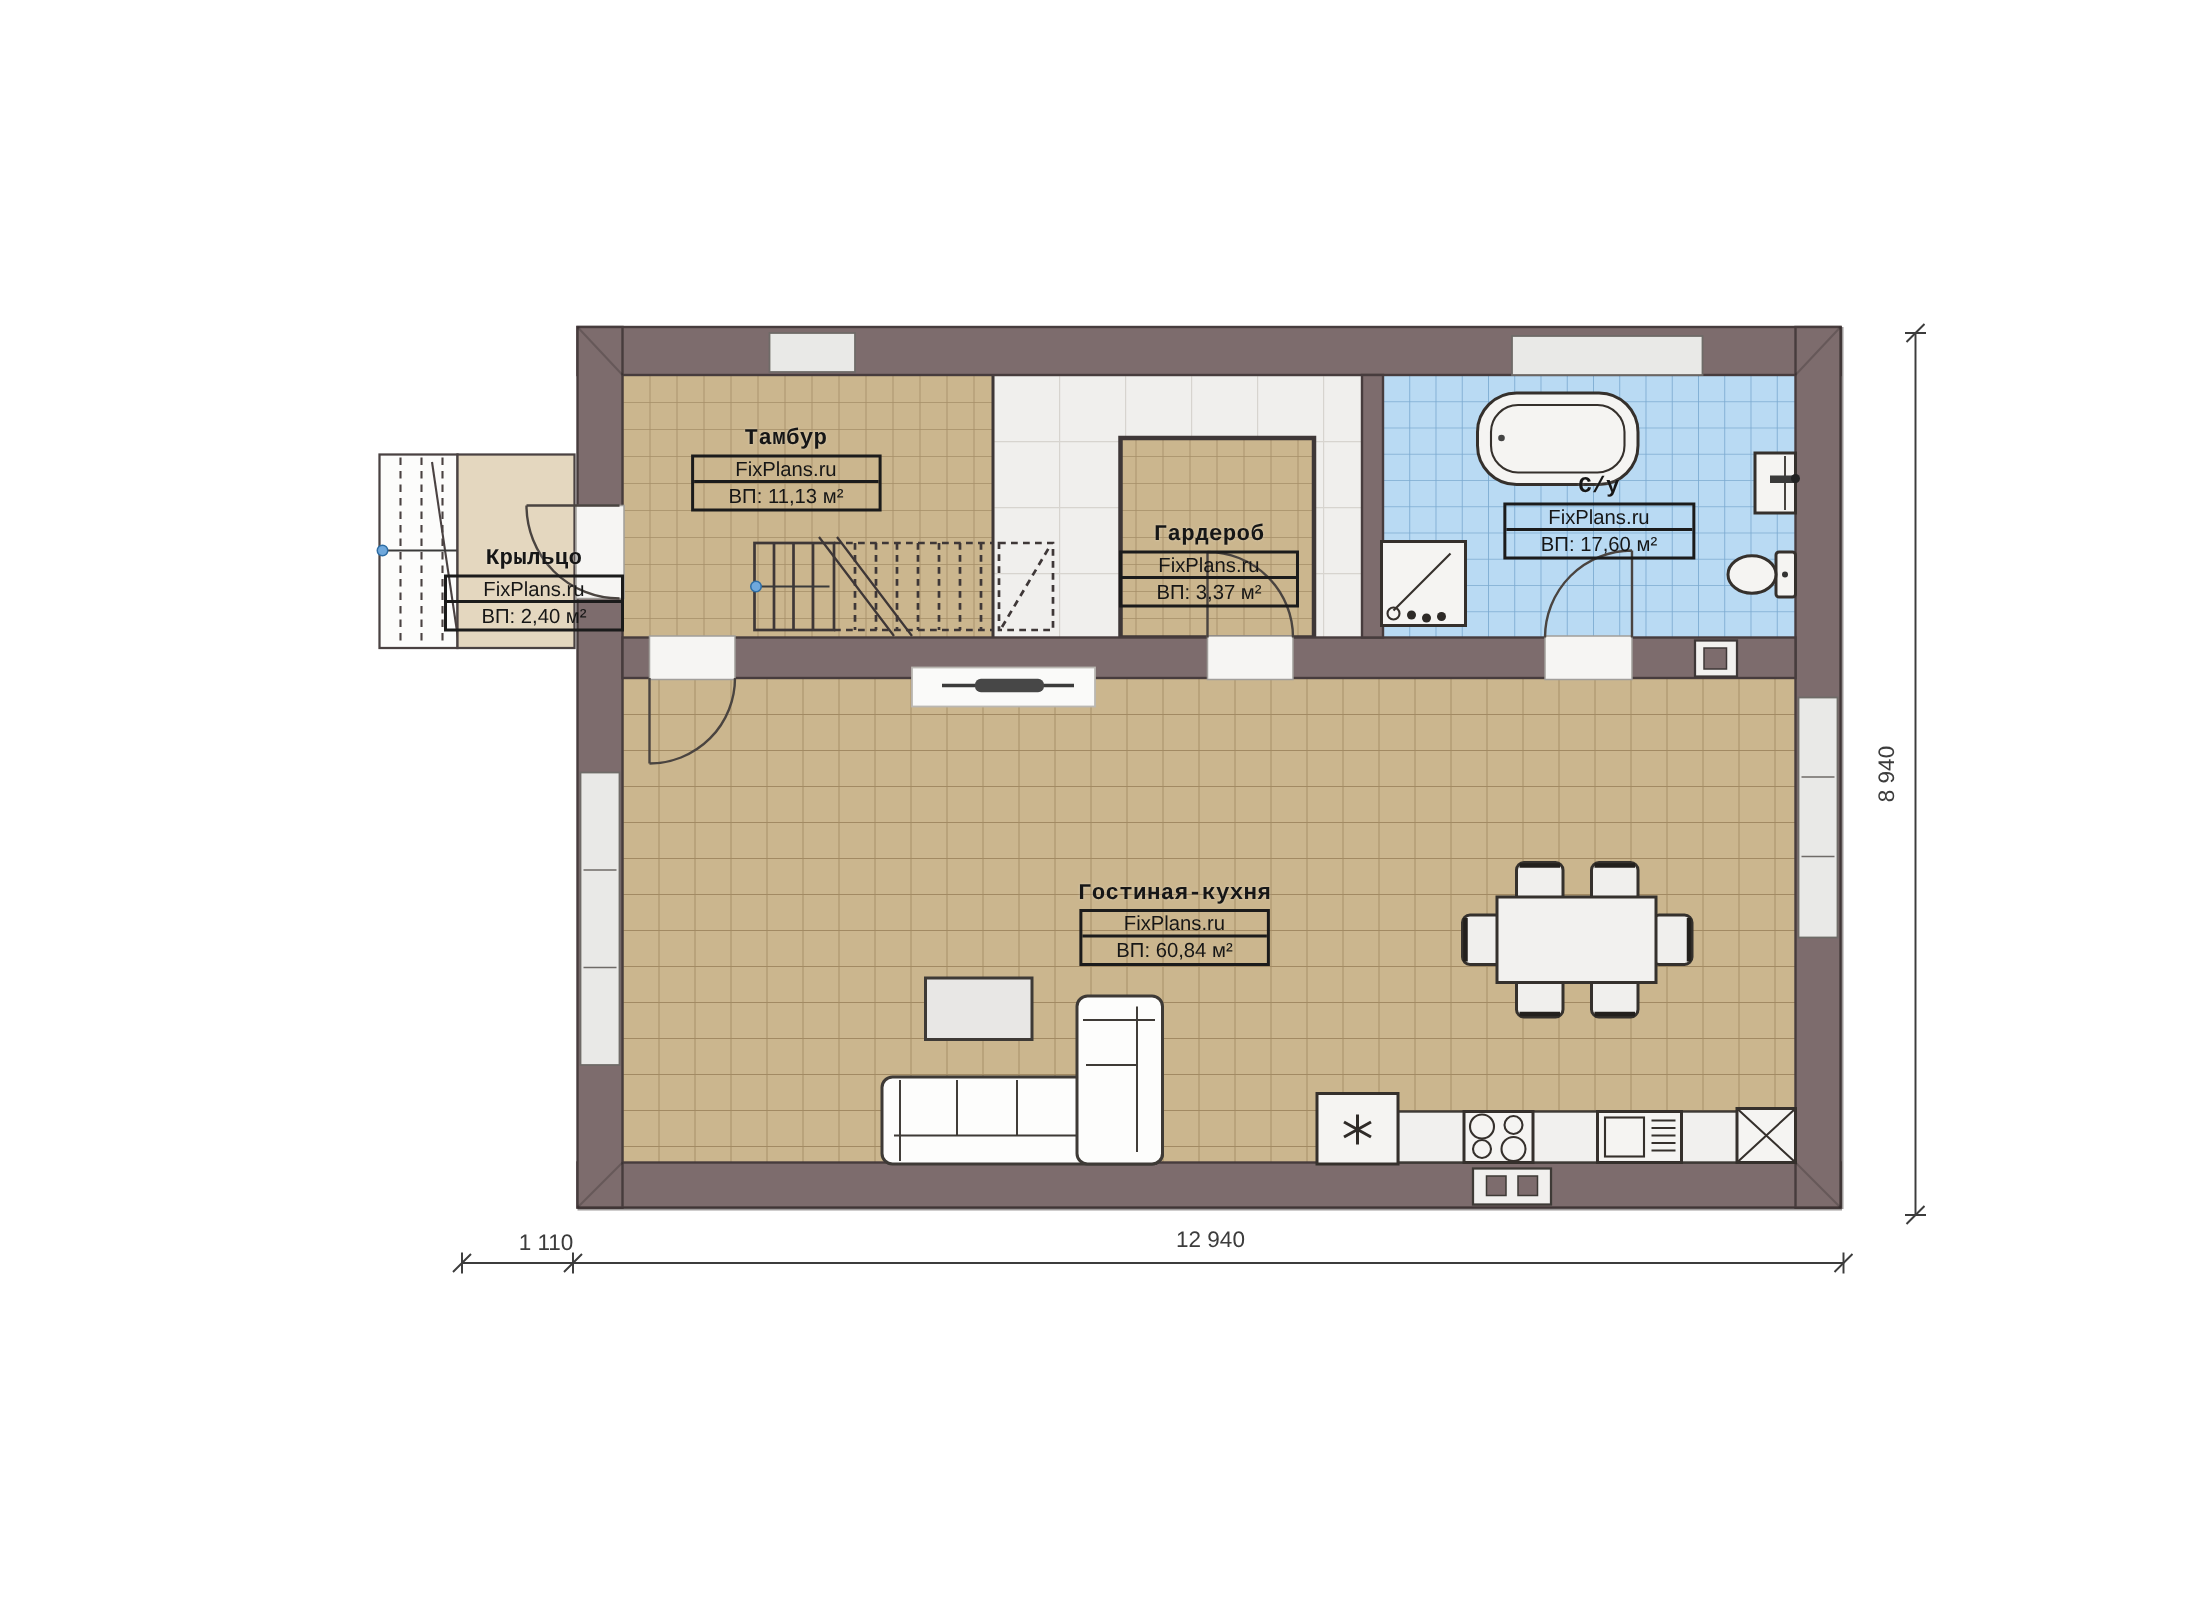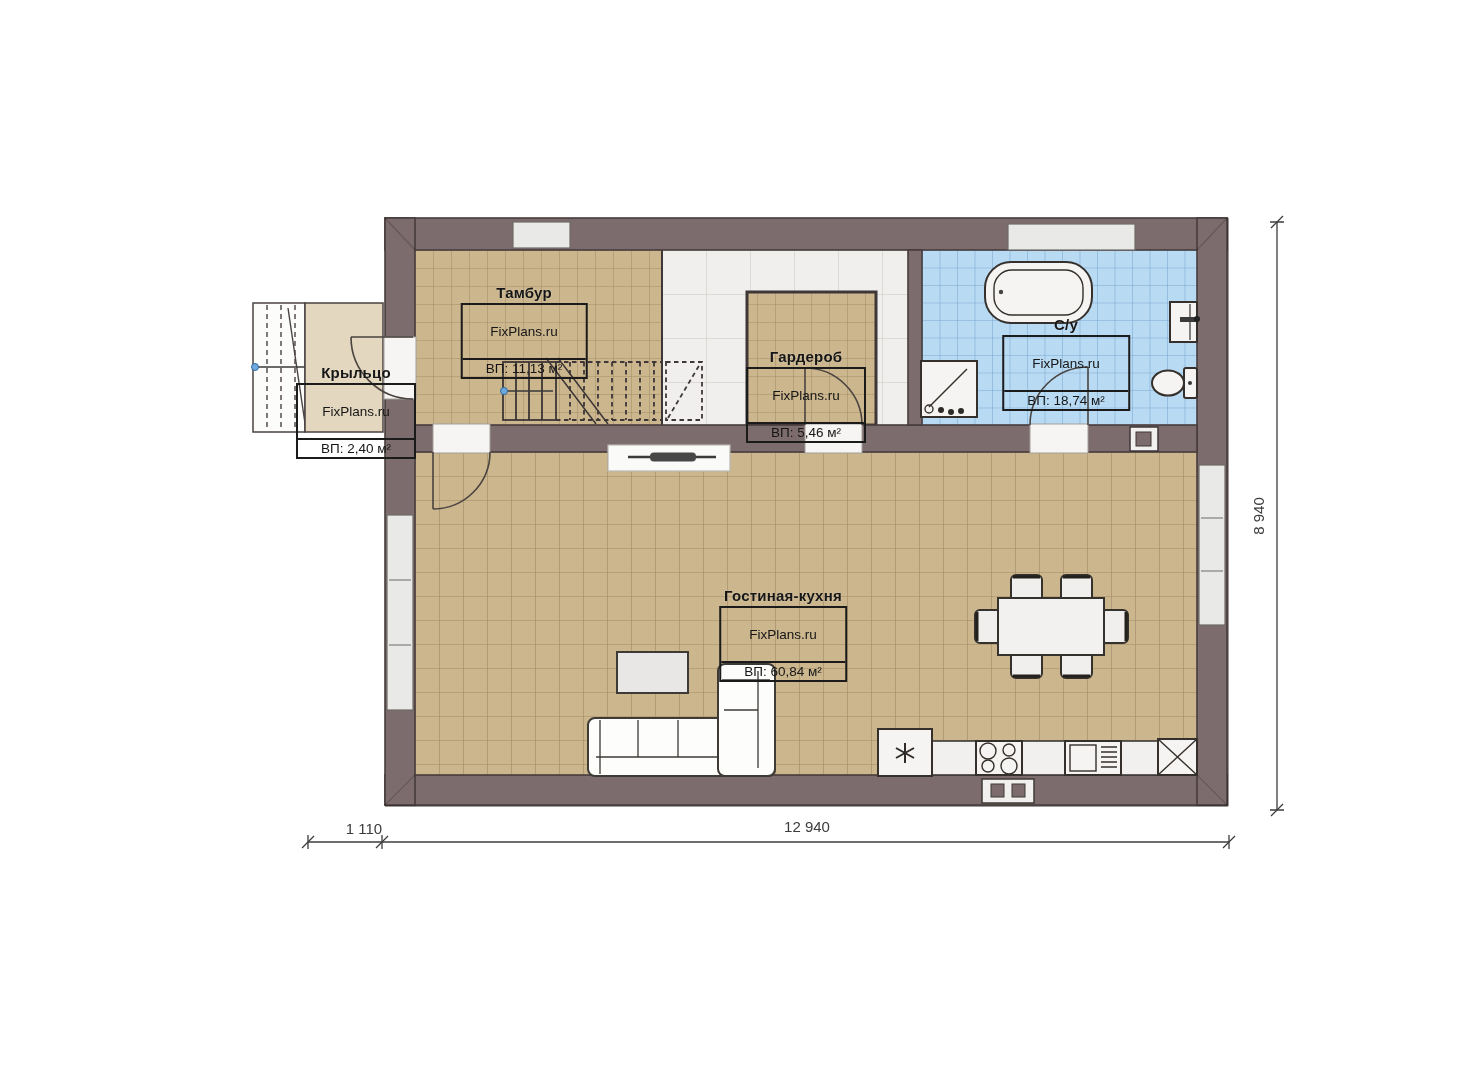"Тамбур" .rl-title { font-family: none -> Liberation Mono, monospace }
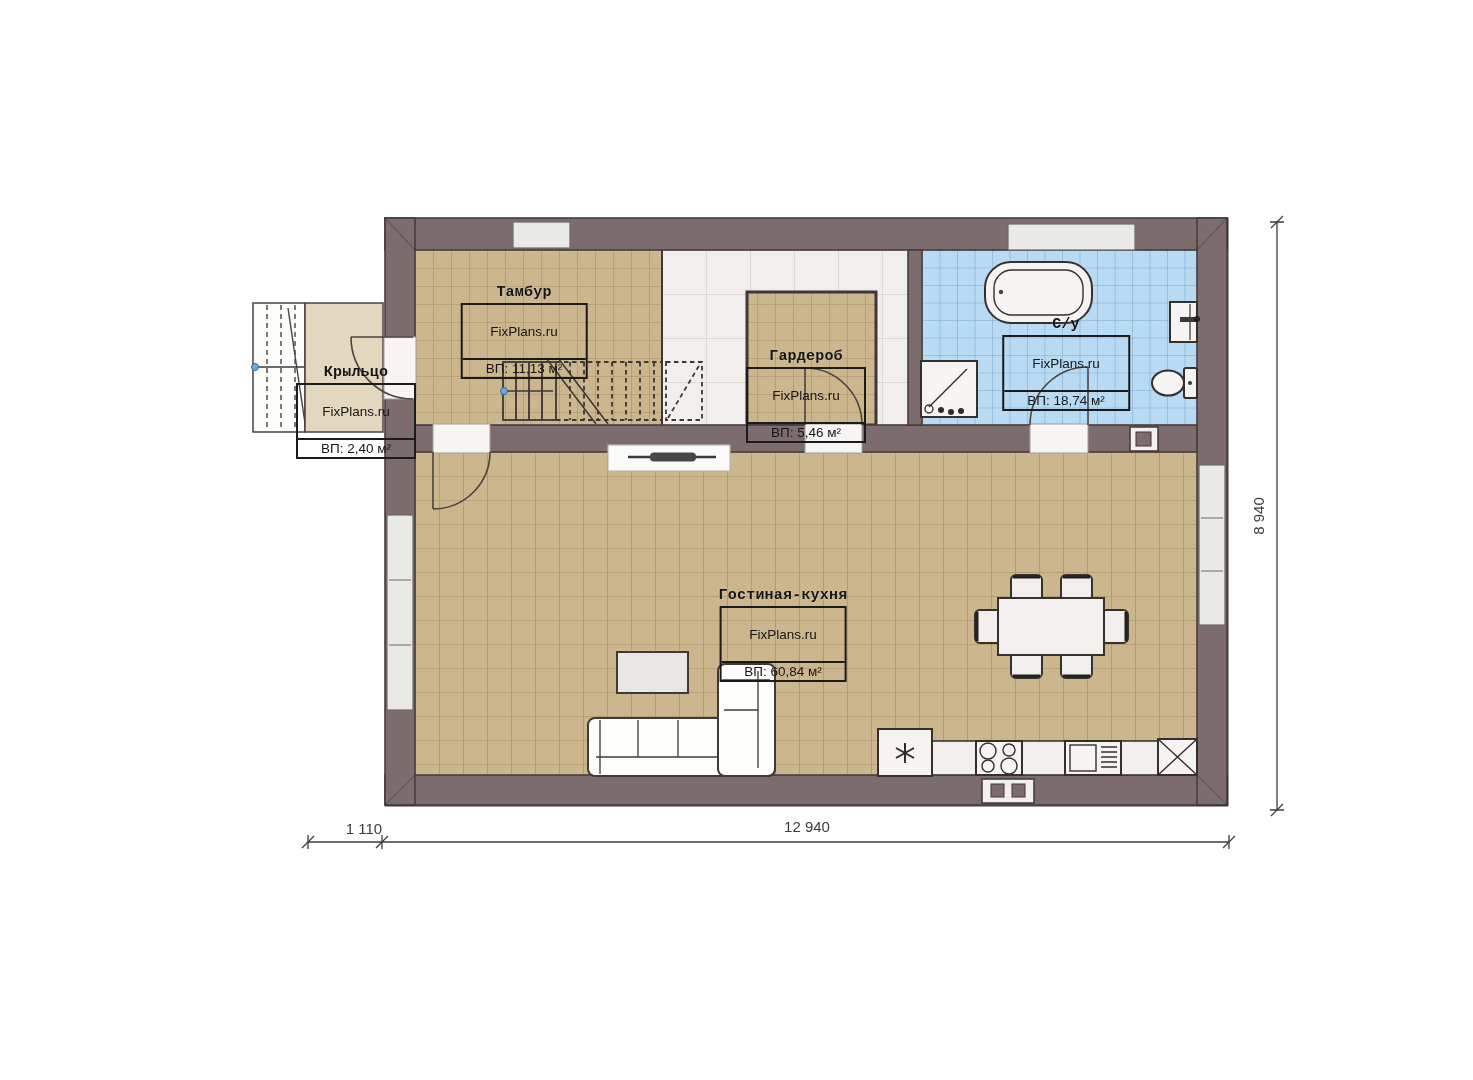"FixPlans.ru" .rl-brand { padding: 19px 8px -> 0 8px }
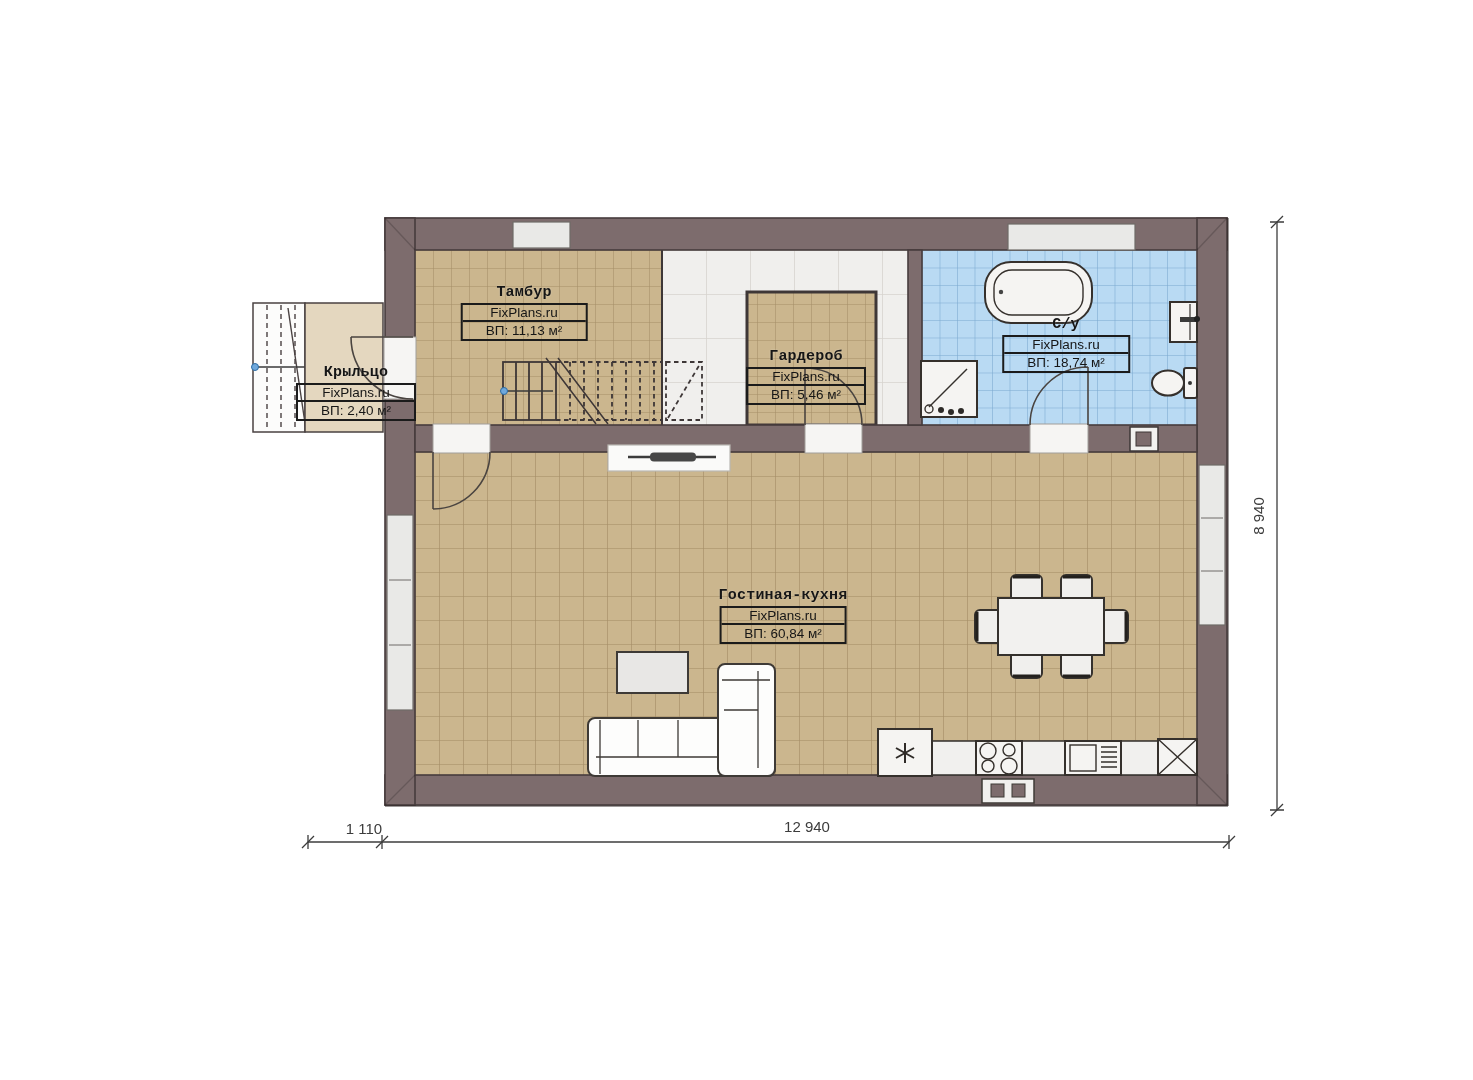"ВП: 18,74 м²" div.rl-area { text: 18,74 -> 17,60 }
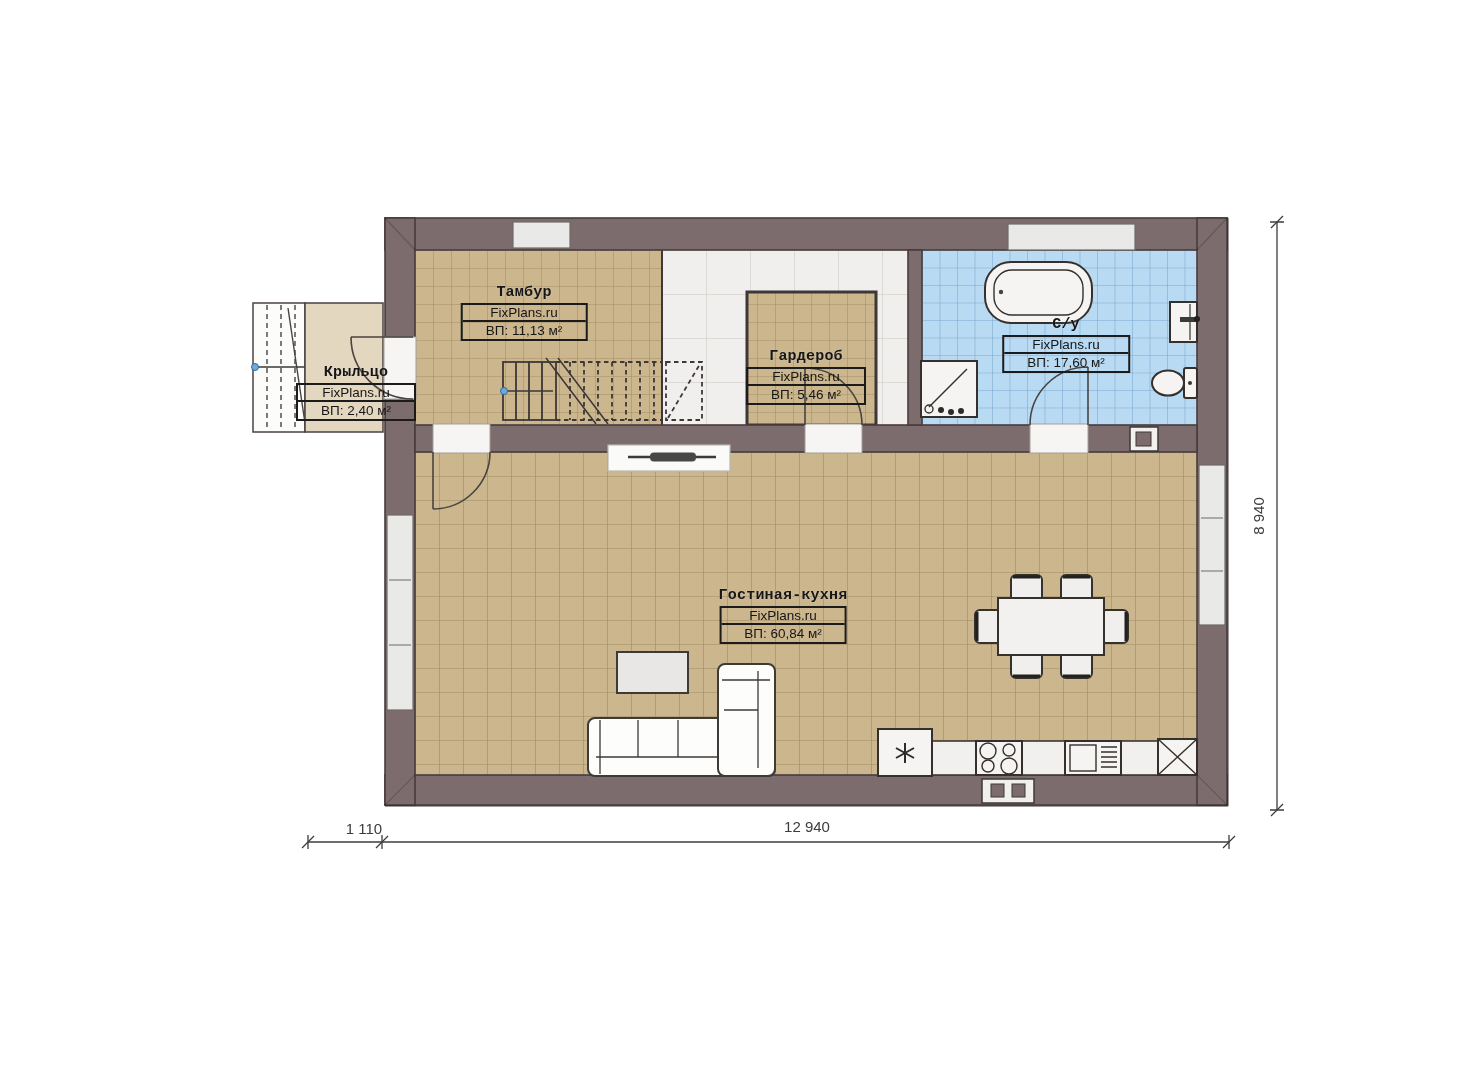"ВП: 5,46 м²" div.rl-area { text: 5,46 -> 3,37 }
